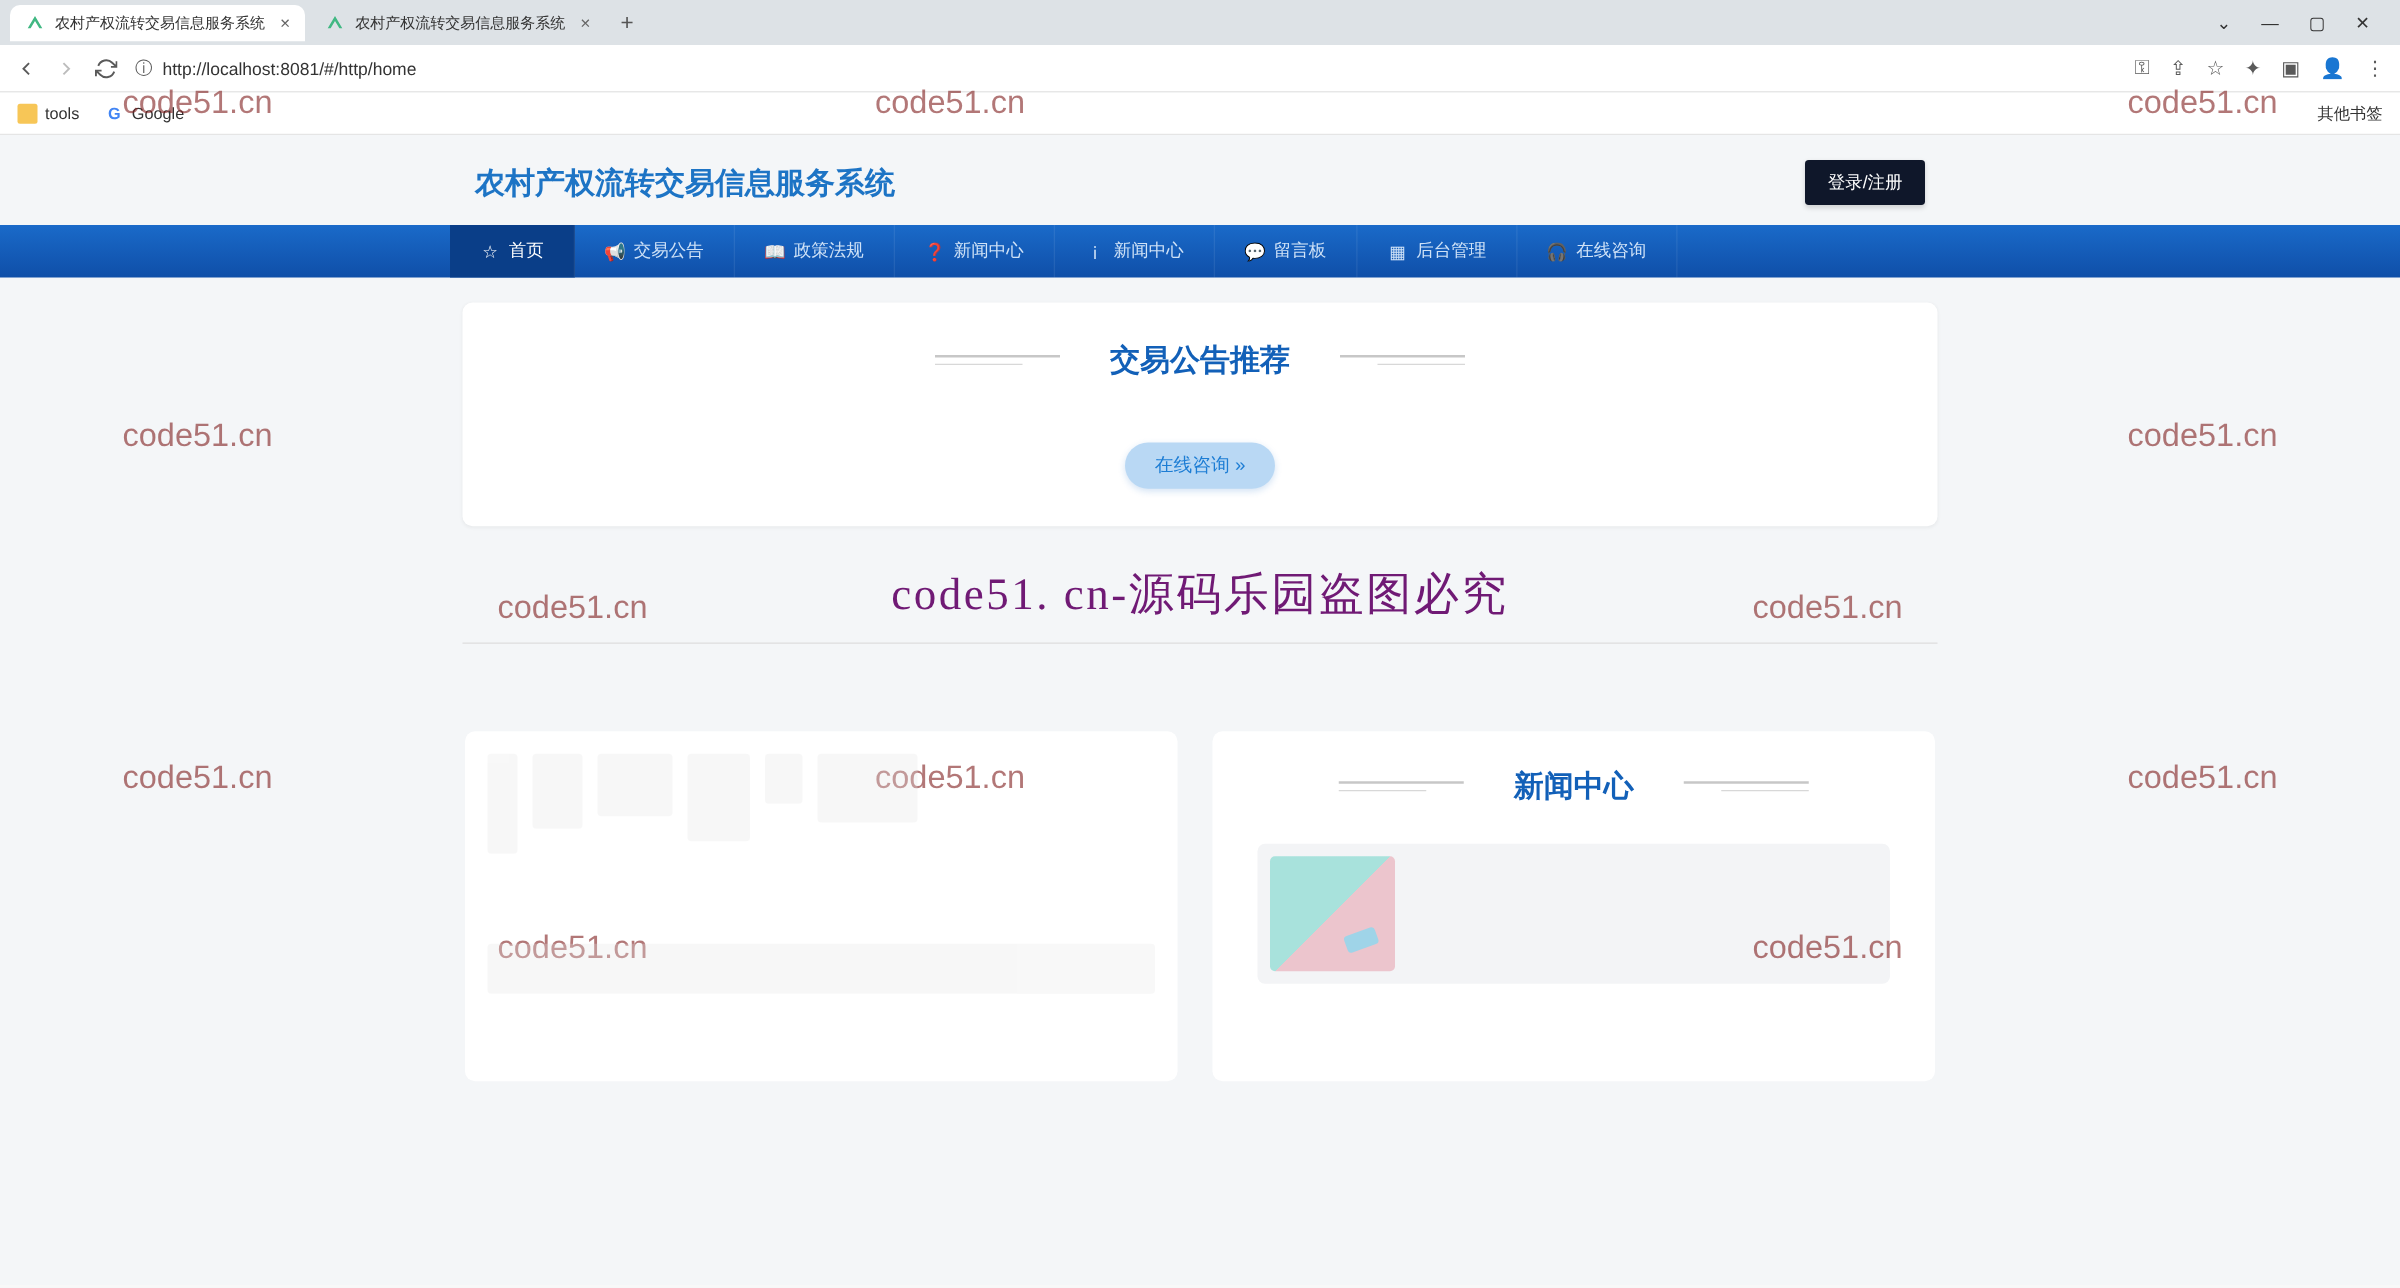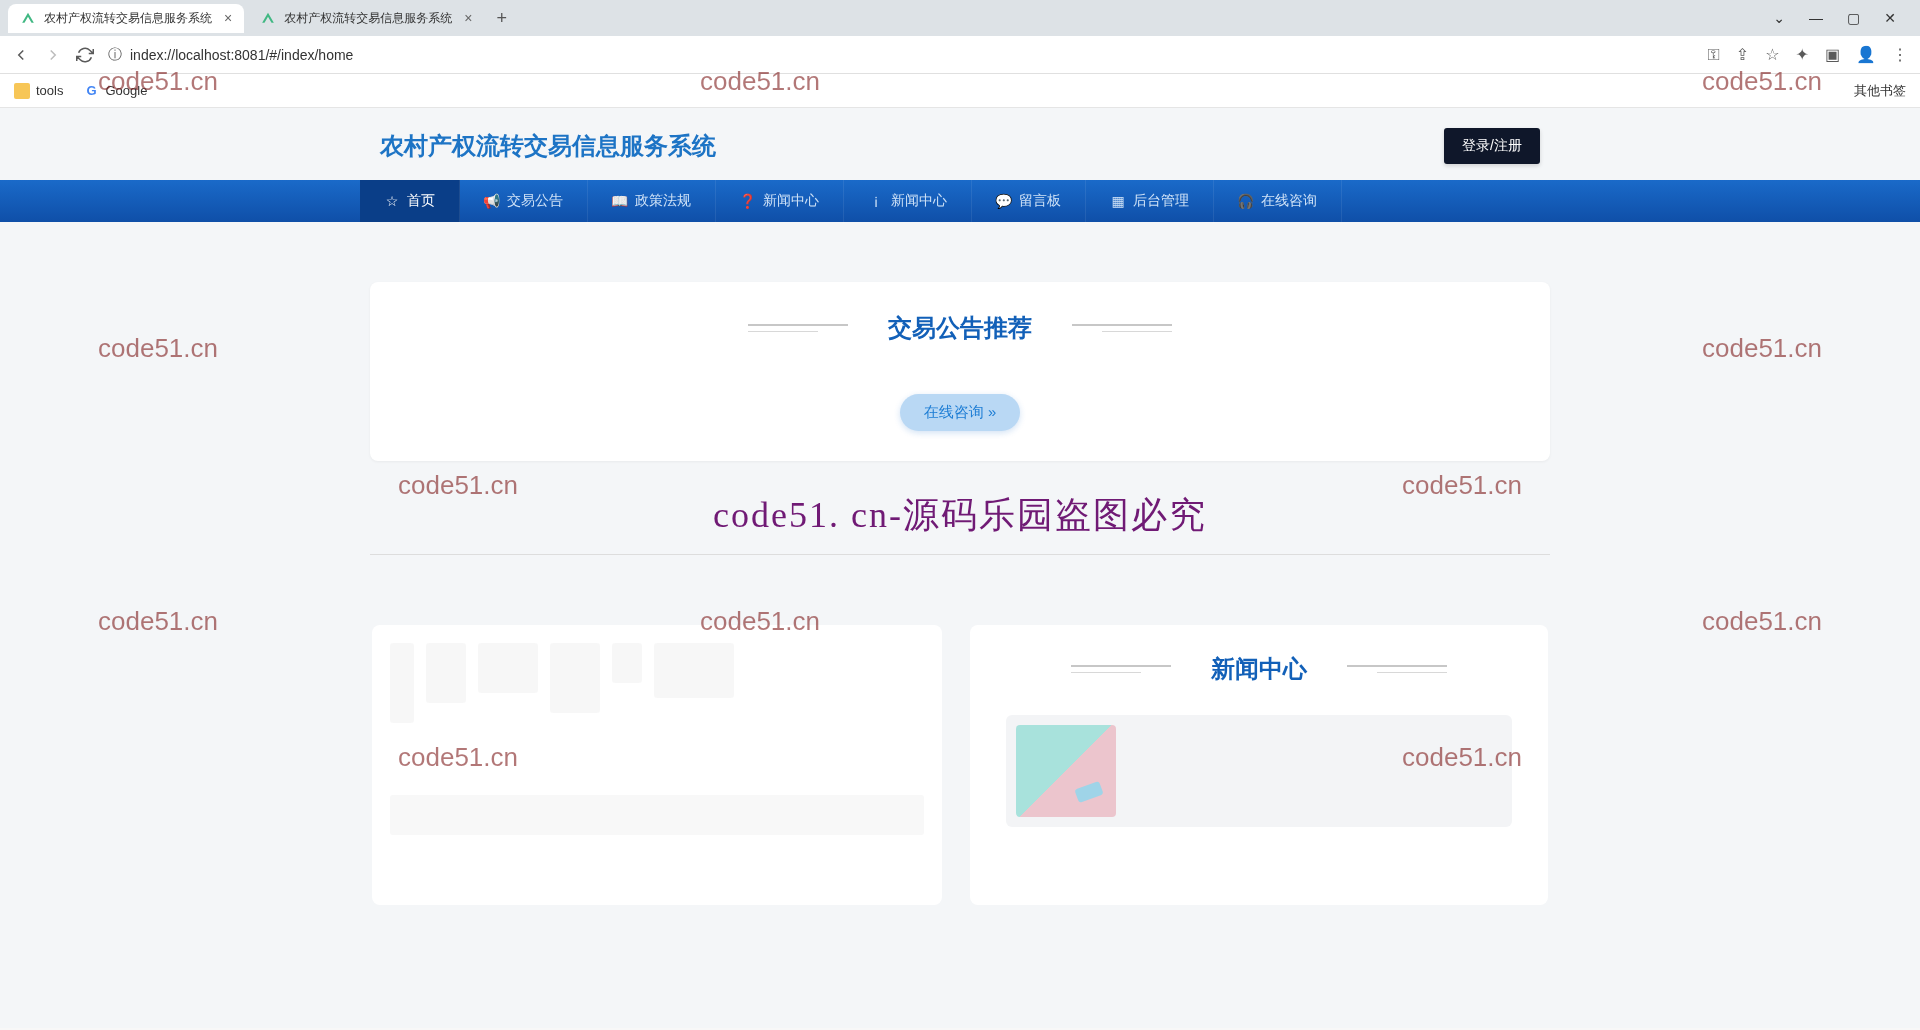"index://localhost:8081/#/index/home" span { text: index://localhost:8081/#/index/home -> http://localhost:8081/#/http/home }
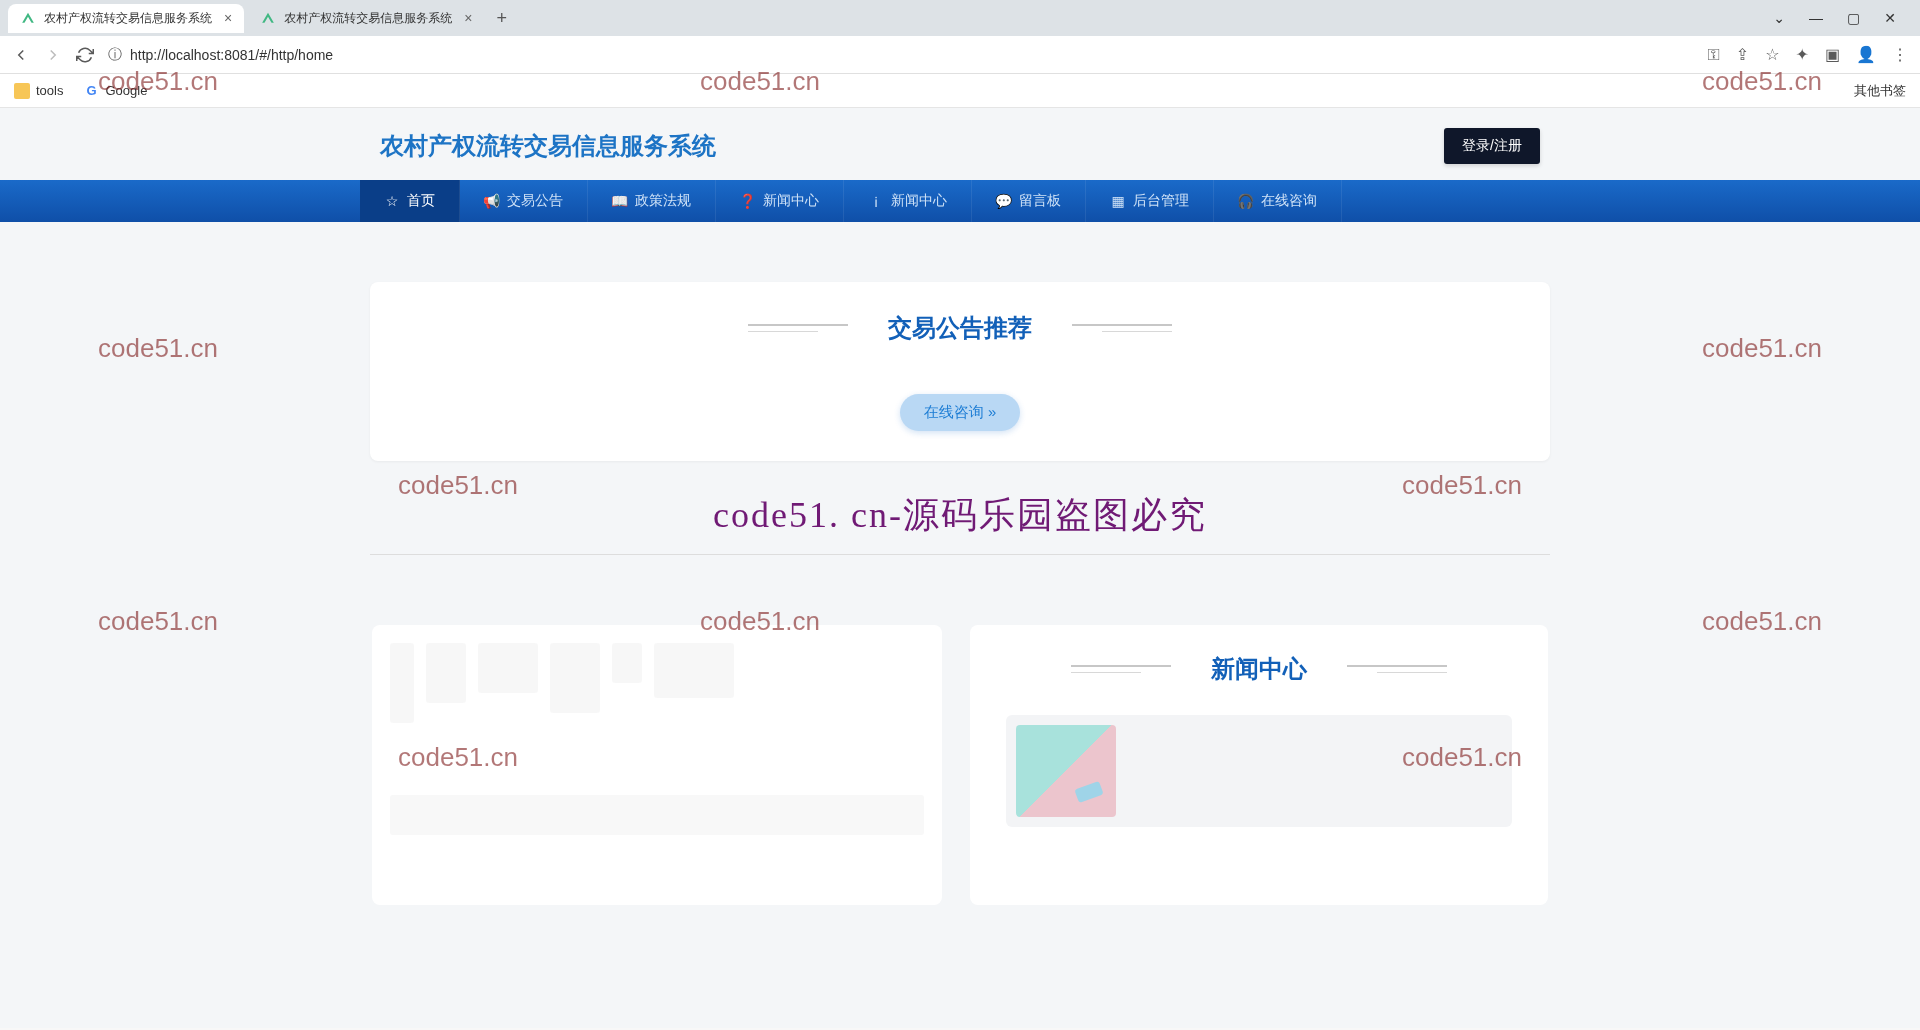"交易公告推荐" .content-area { padding: 60px 0 -> 20px 0 }
